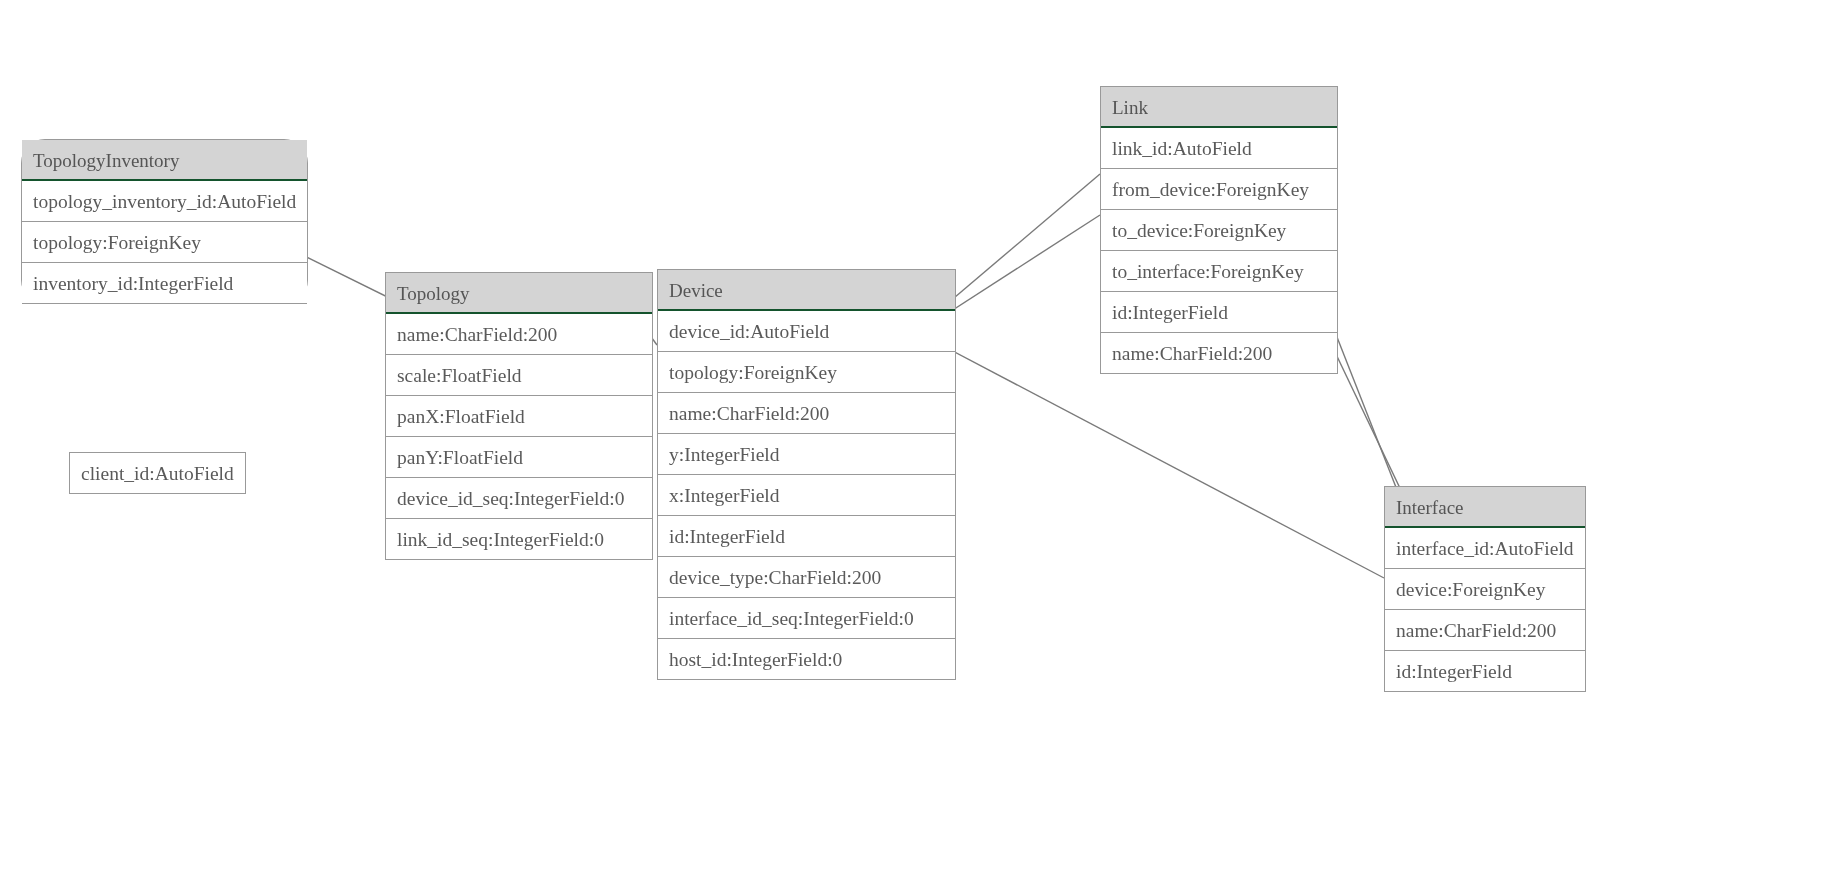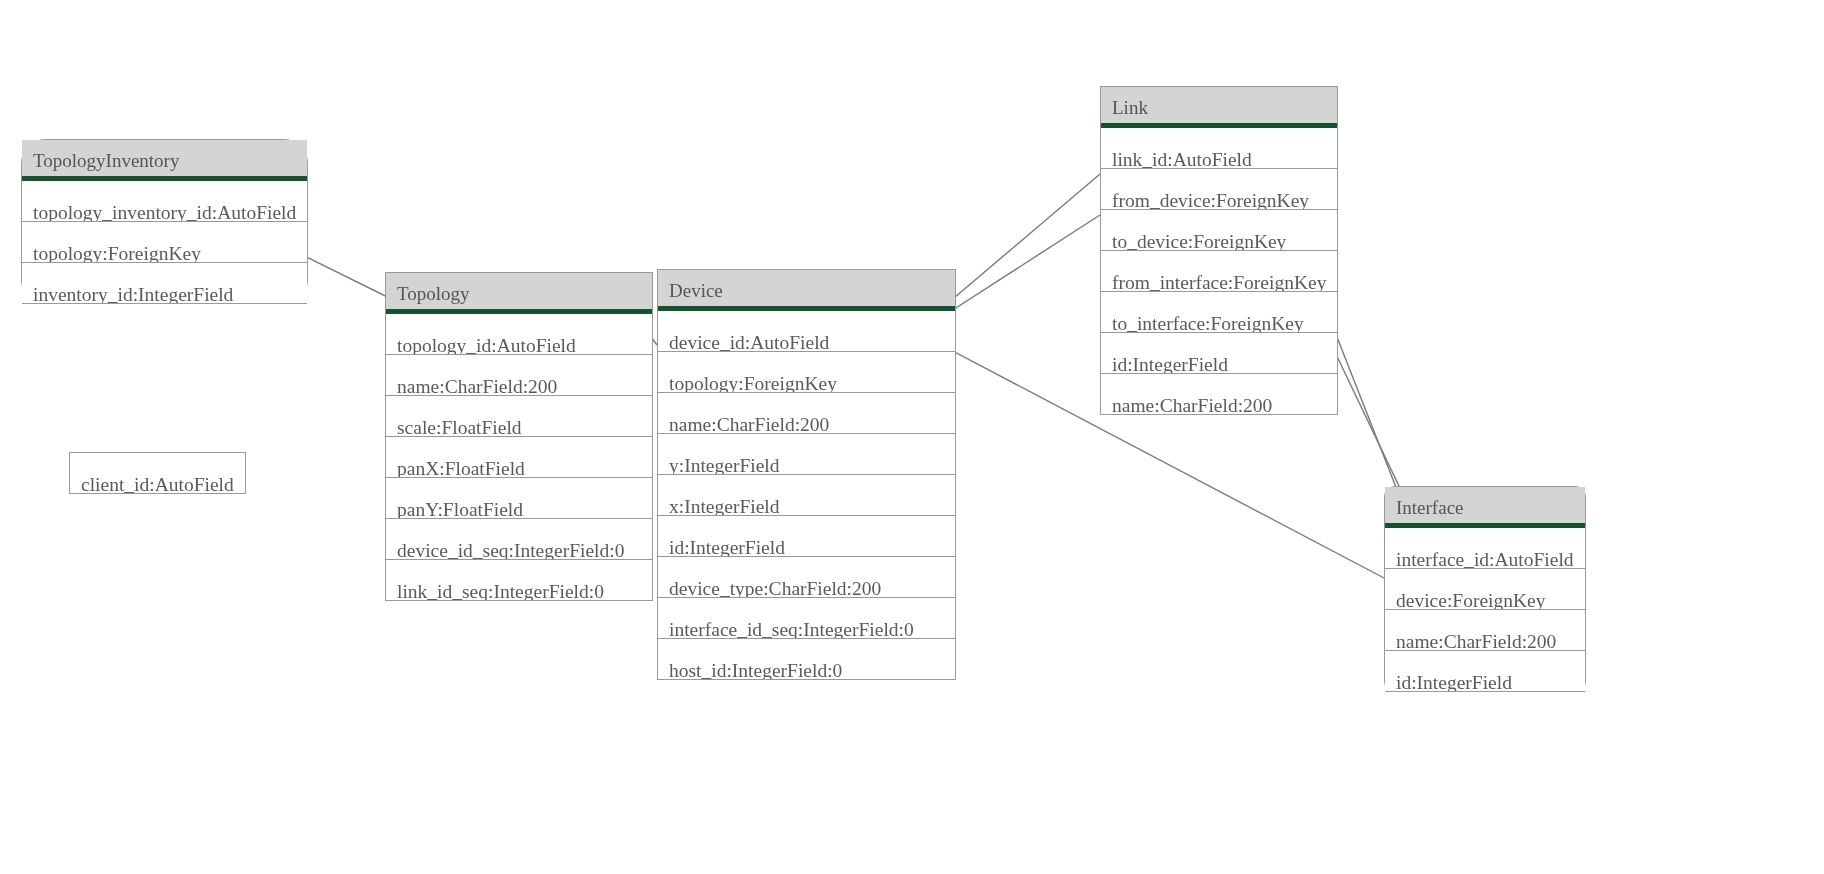"Link" .entity-header { border-bottom: 5px solid #14532d -> 2px solid #14532d }
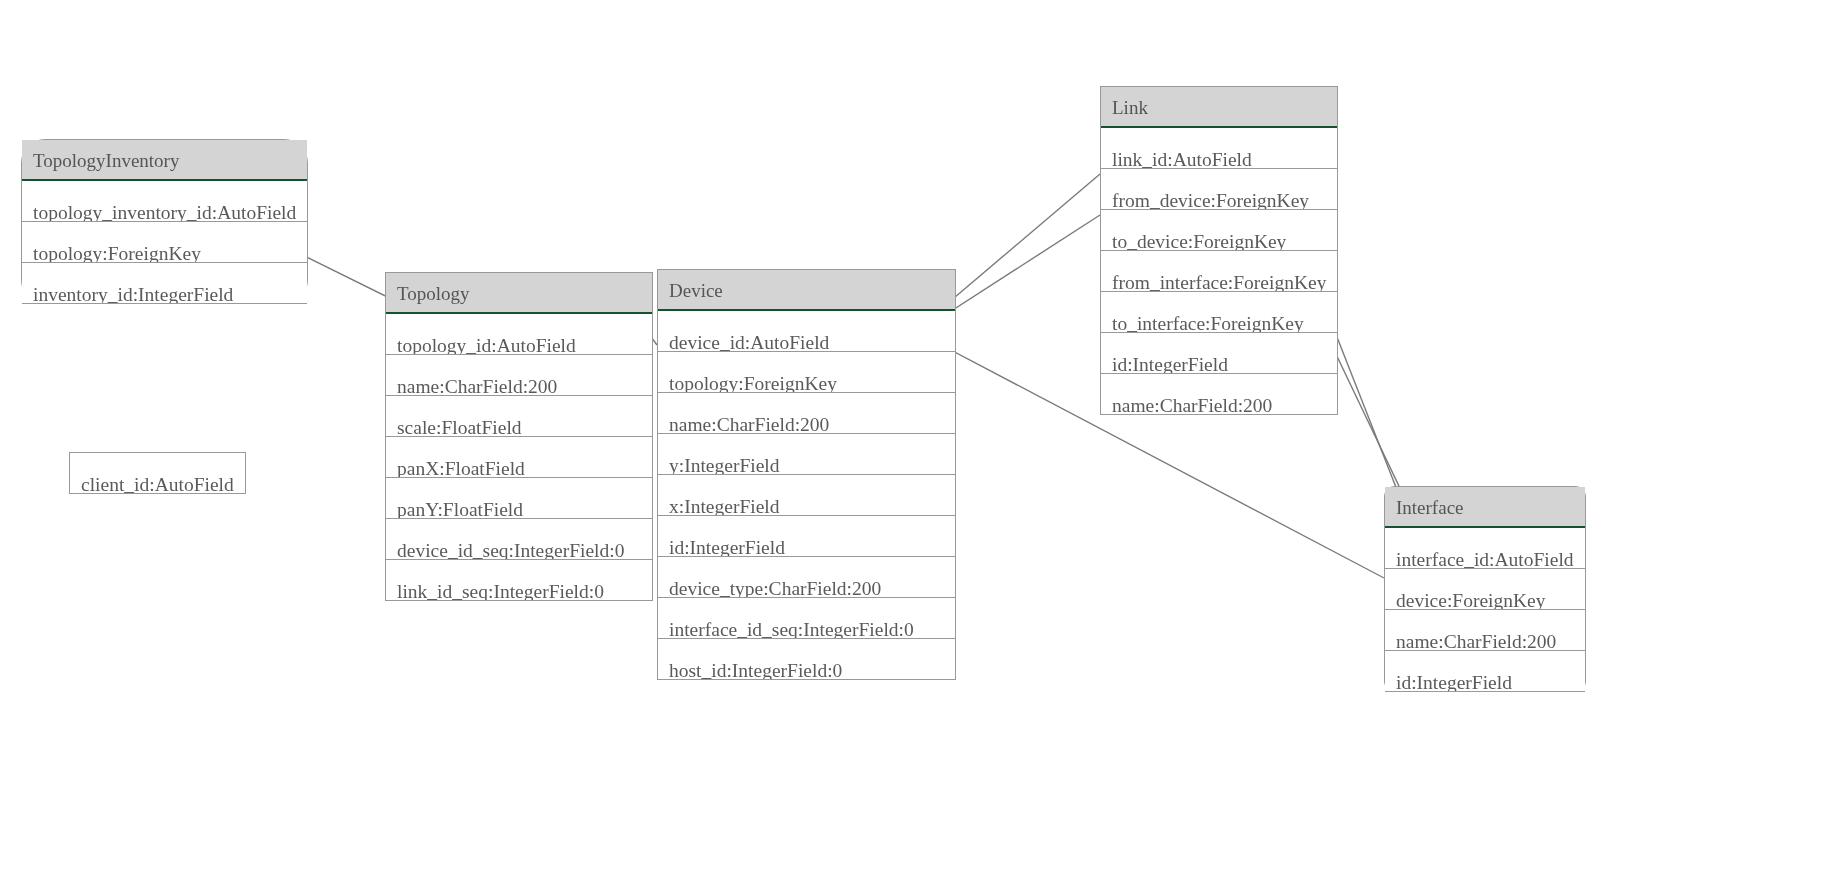"link_id:AutoField" .entity-field { padding: 11px 0 0 11px -> 0 0 0 11px }
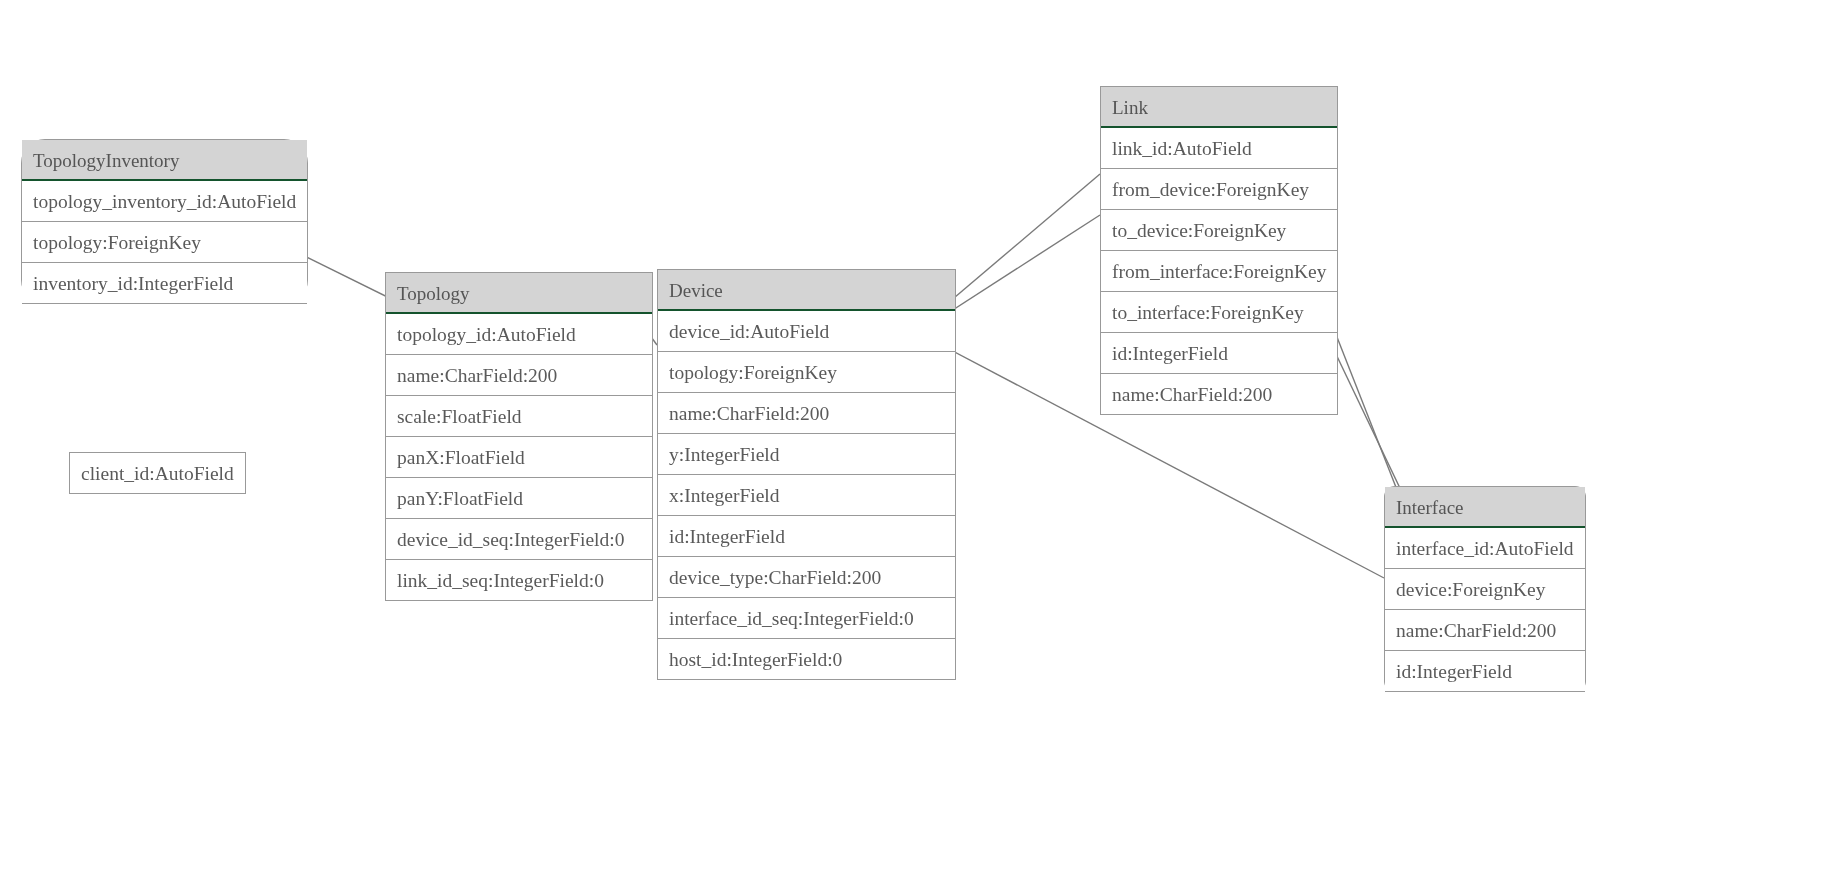"from_interface:ForeignKey" div.entity-field { html: <div>from_interface:ForeignKey</div> -> none }
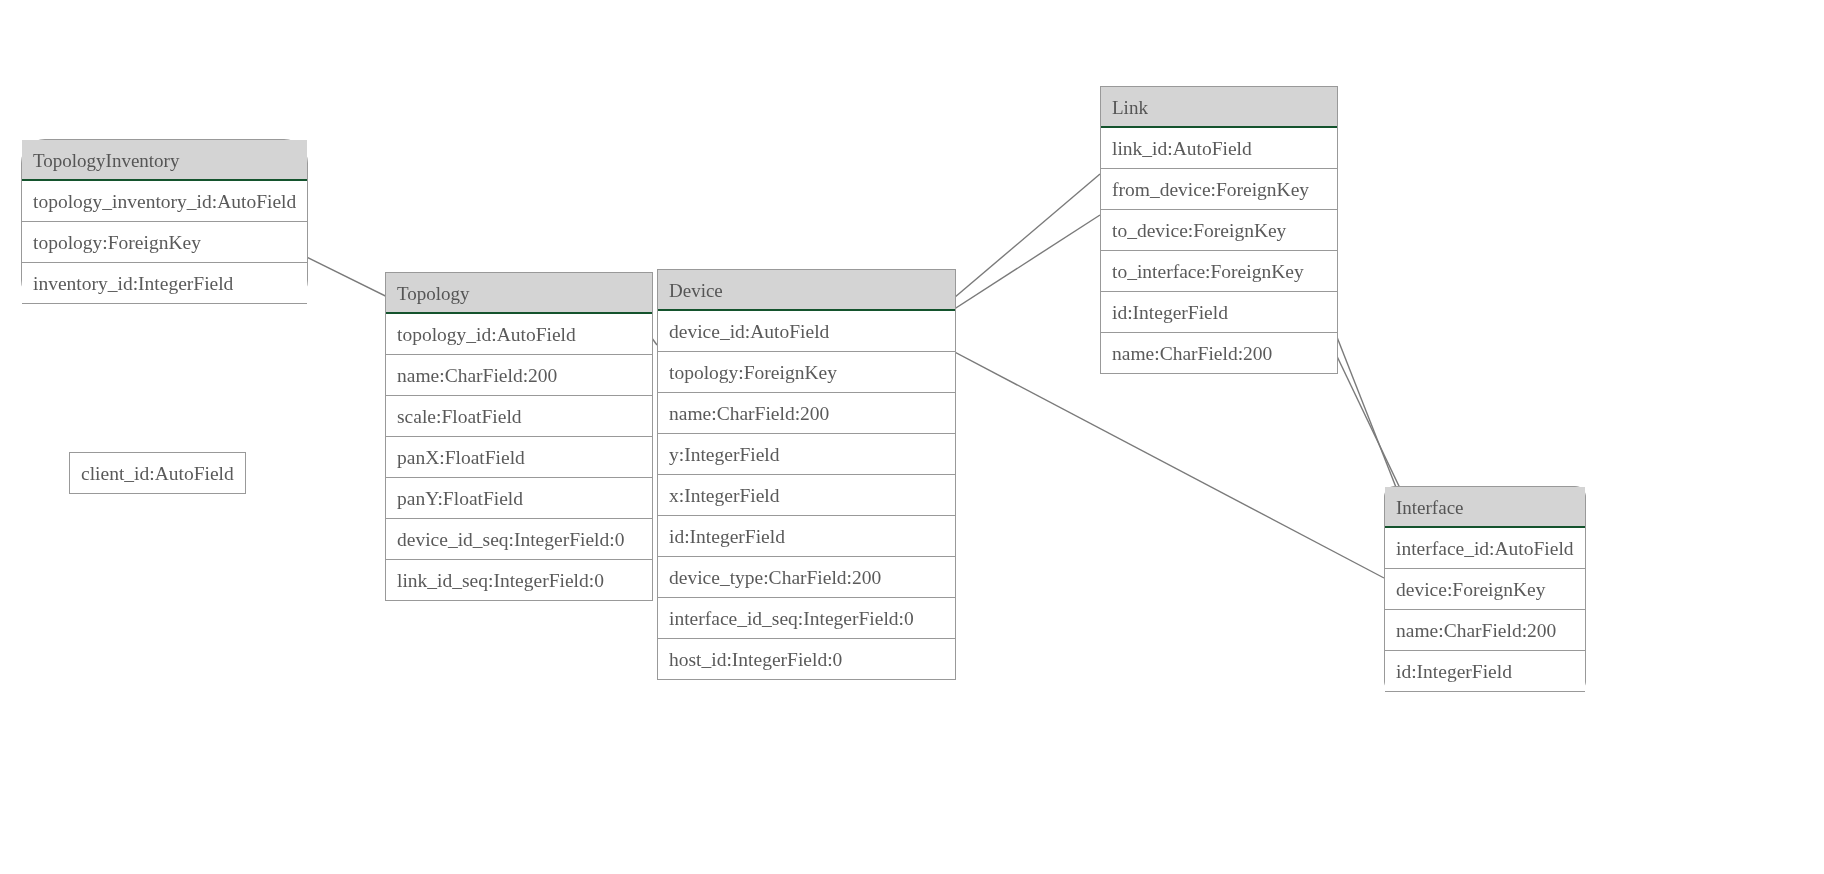"topology_id:AutoField" div.entity-field { html: <div>topology_id:AutoField</div> -> none }
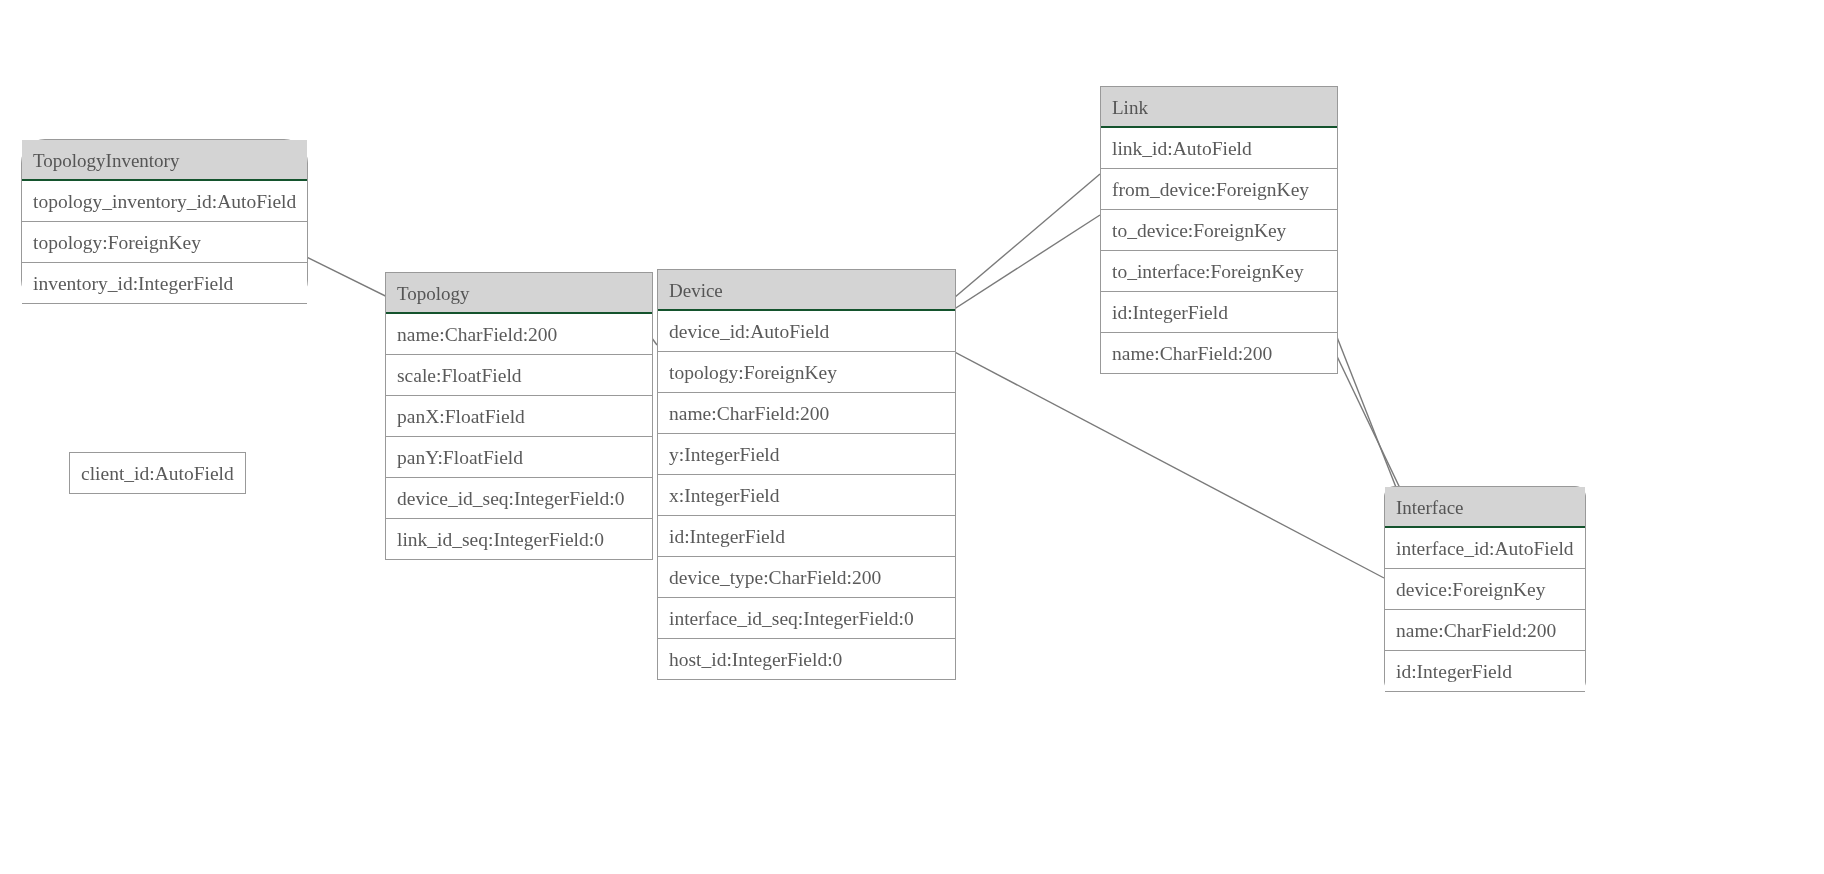"Interface" div.entity { border-radius: 11px -> none }
